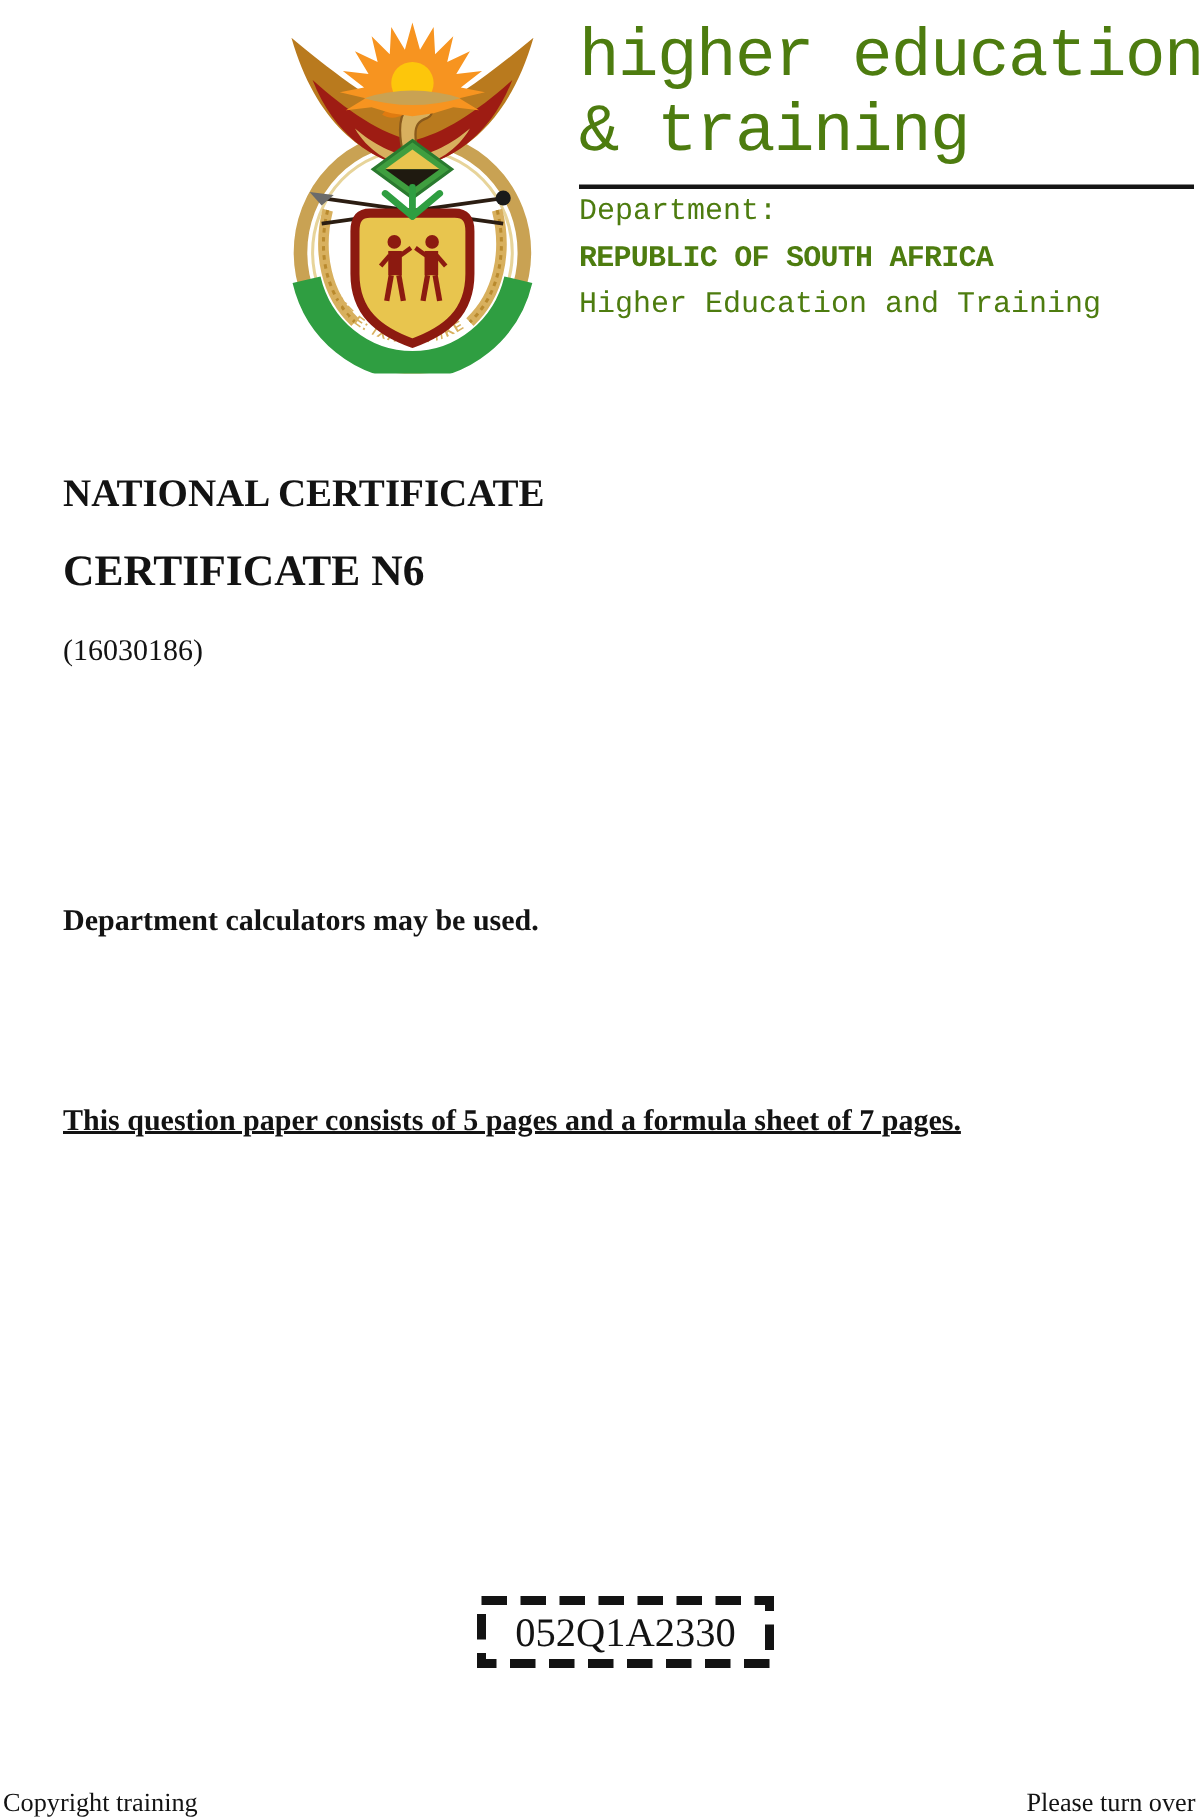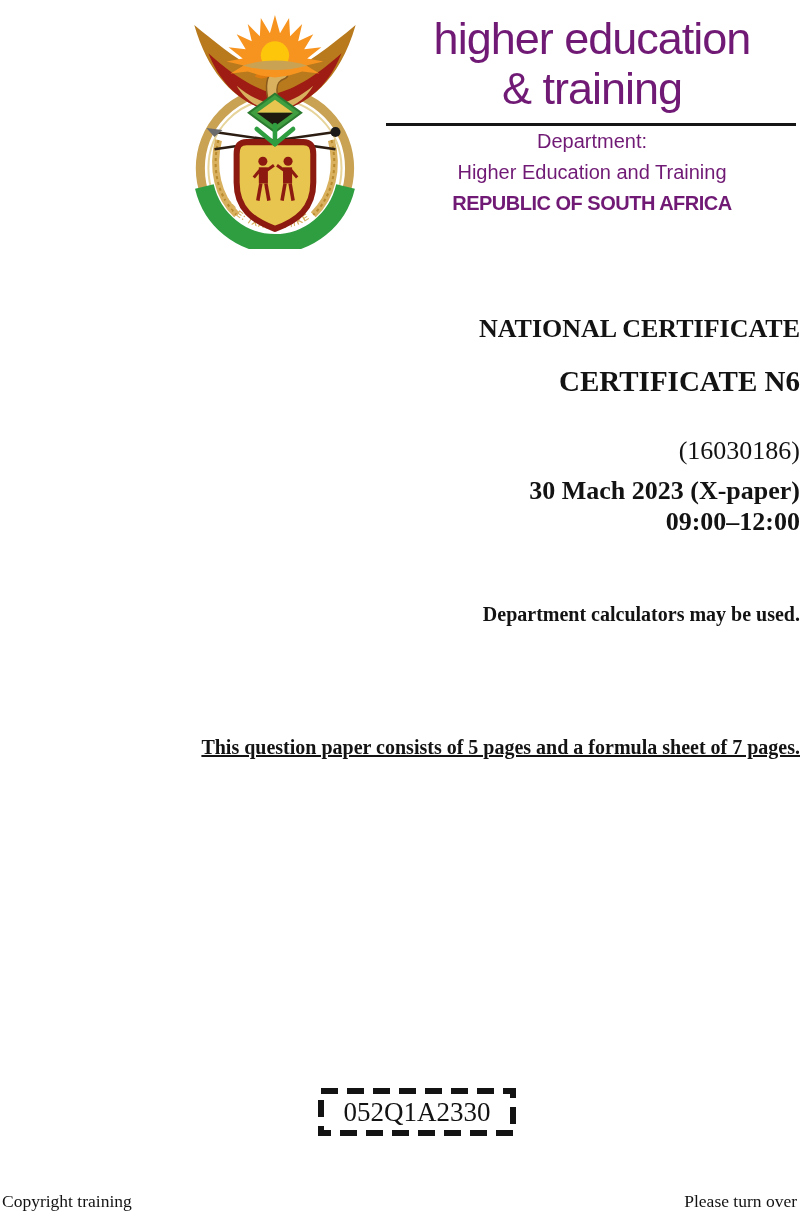"higher education" .logo-text { color: #701a75 -> #4d7c0f; font-family: Liberation Sans, sans-serif -> Liberation Mono, monospace; text-align: center -> none }
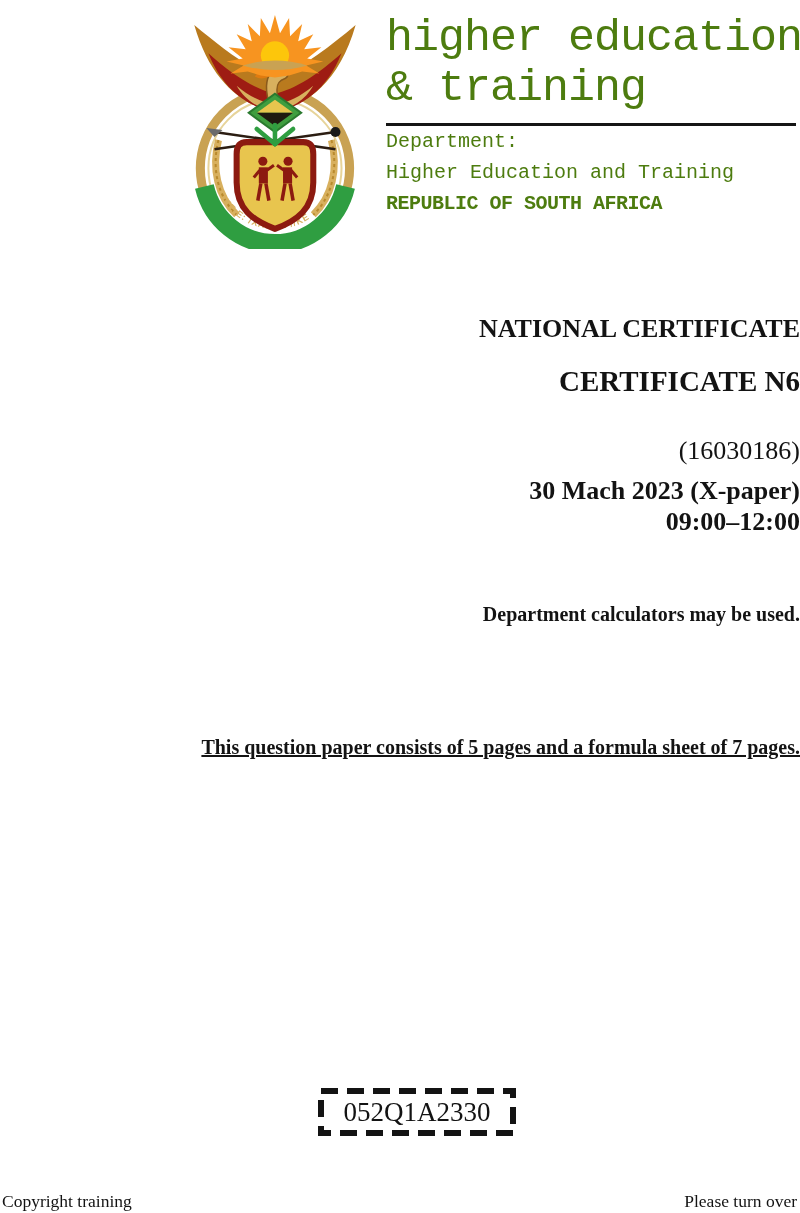"Higher Education and Training" div.dept-line { order: before "REPUBLIC OF SOUTH AFRICA" -> after "REPUBLIC OF SOUTH AFRICA" }
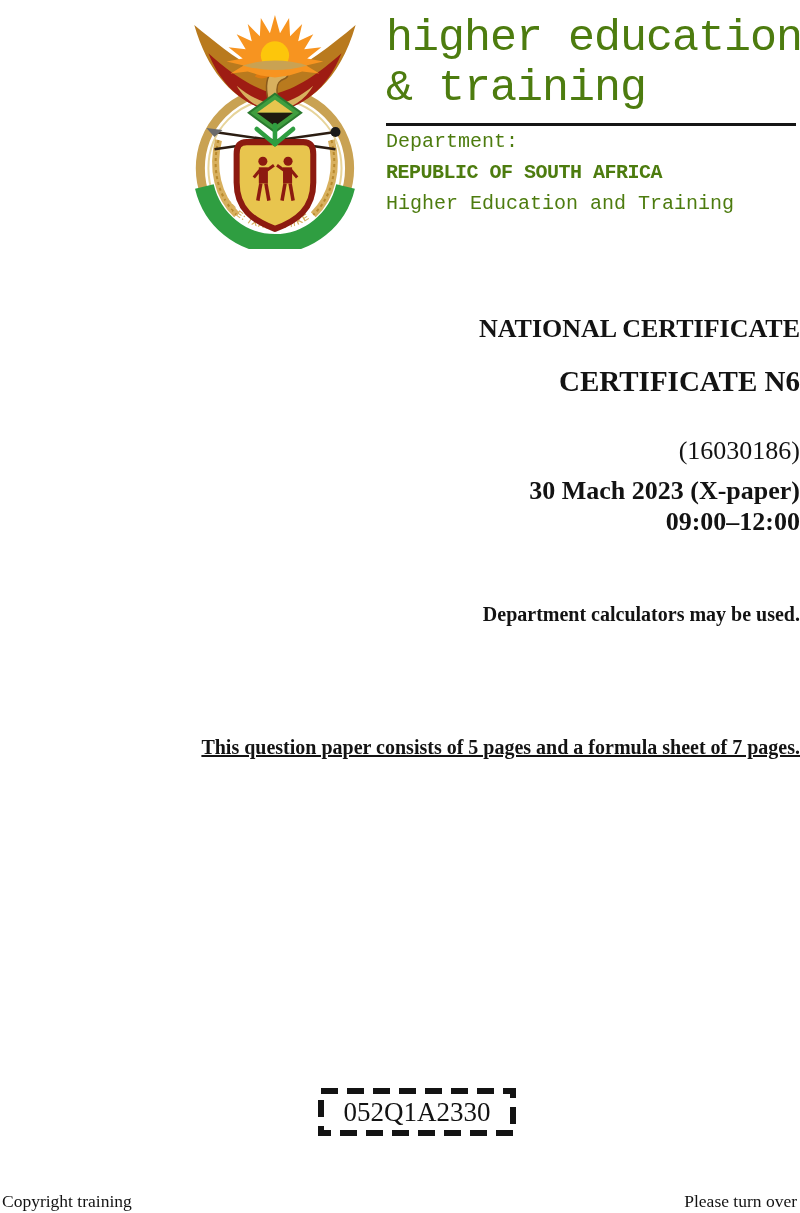"NATIONAL CERTIFICATE" .cline { text-align: right -> left }
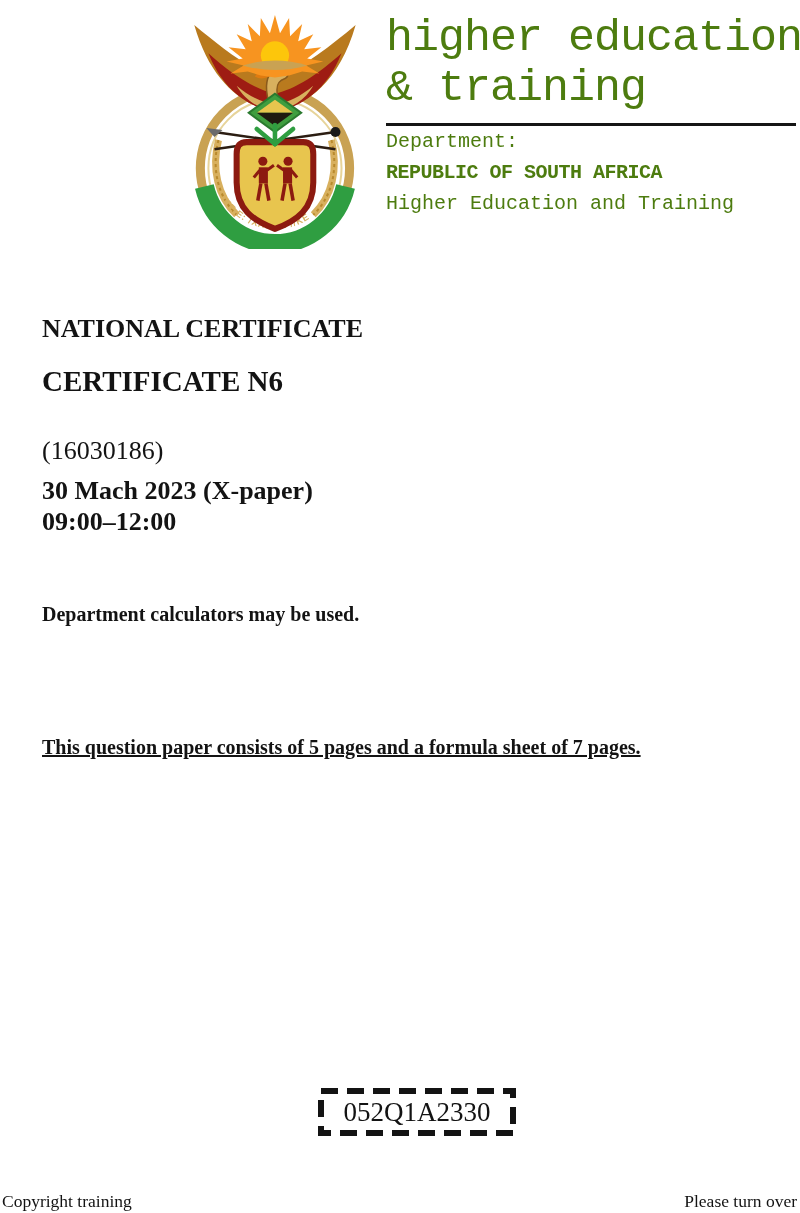"(16030186)" .paper-code { font-size: 26px -> 20px; margin-top: 13px -> none }
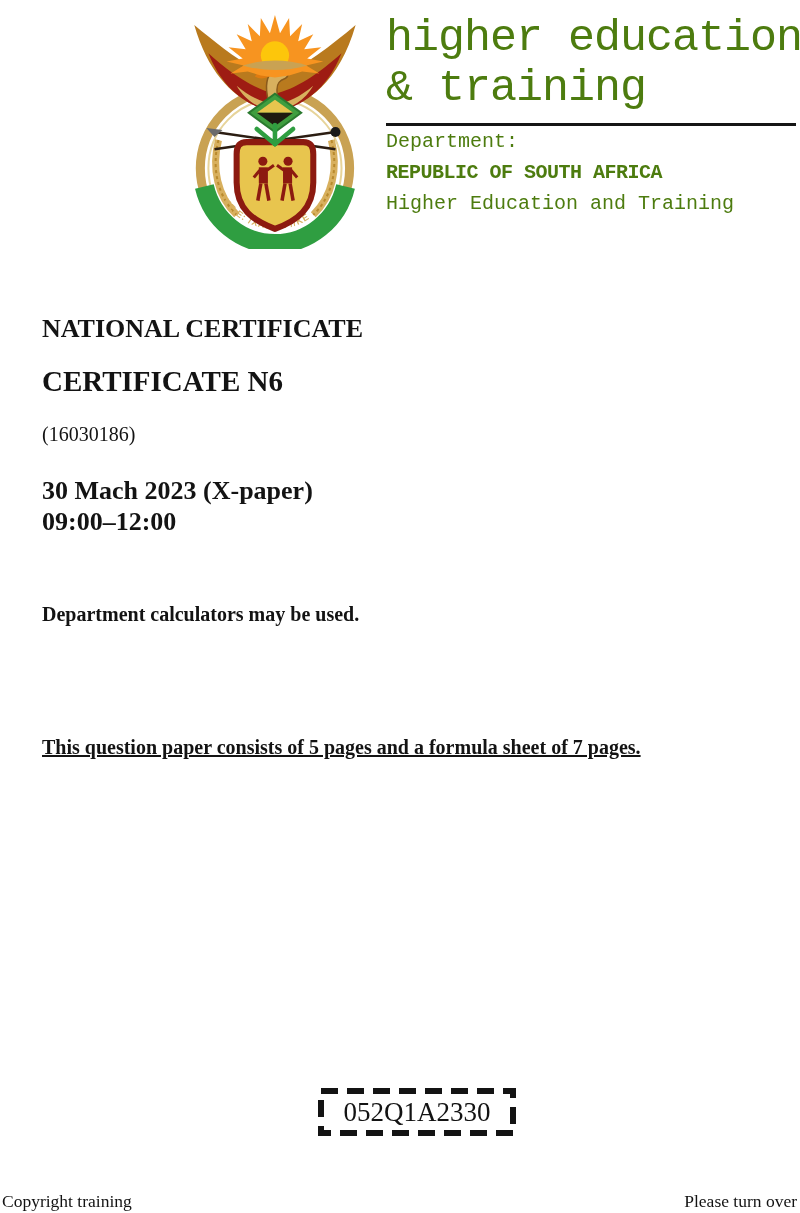"30 Mach 2023 (X-paper)" div.cline { html: <div> <div>30 Mach 2023 (X-paper)</div> <div>09:00–12:00</div> </div> -> none }
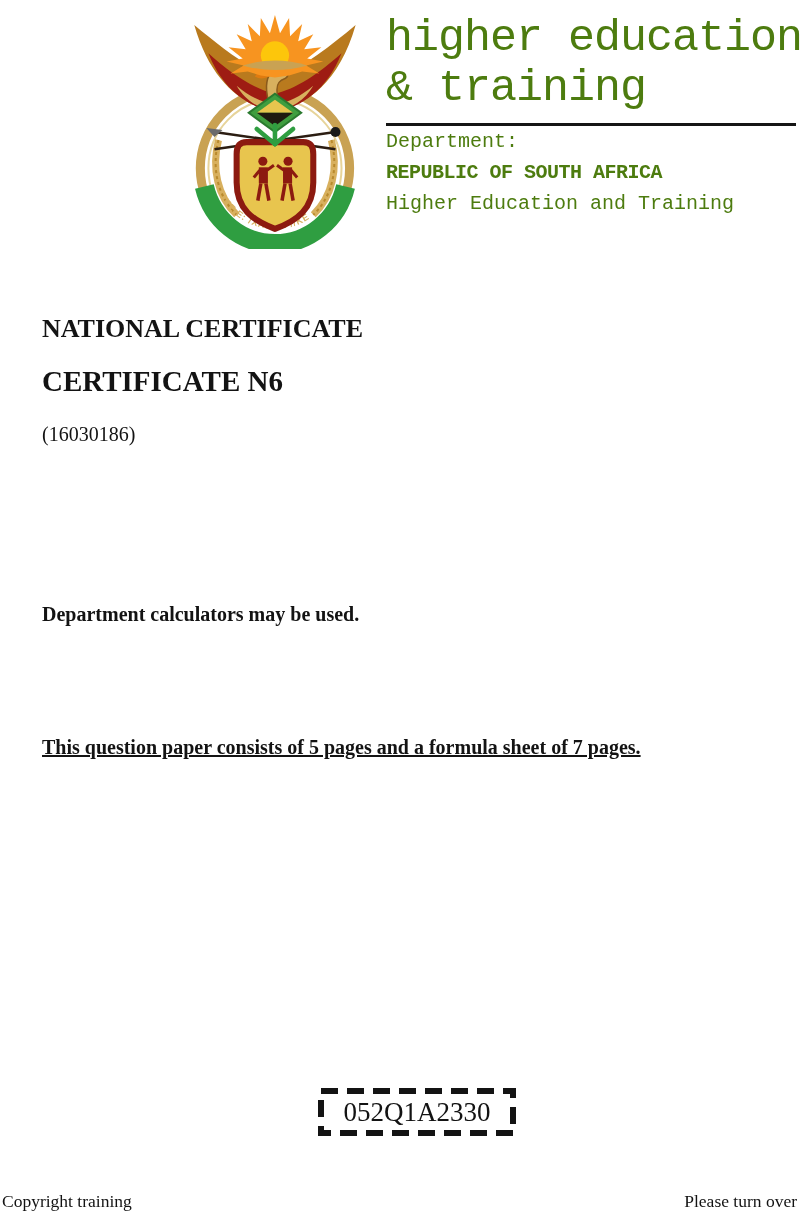"052Q1A2330" .codebox-row { top: 1088px -> 1064px }
